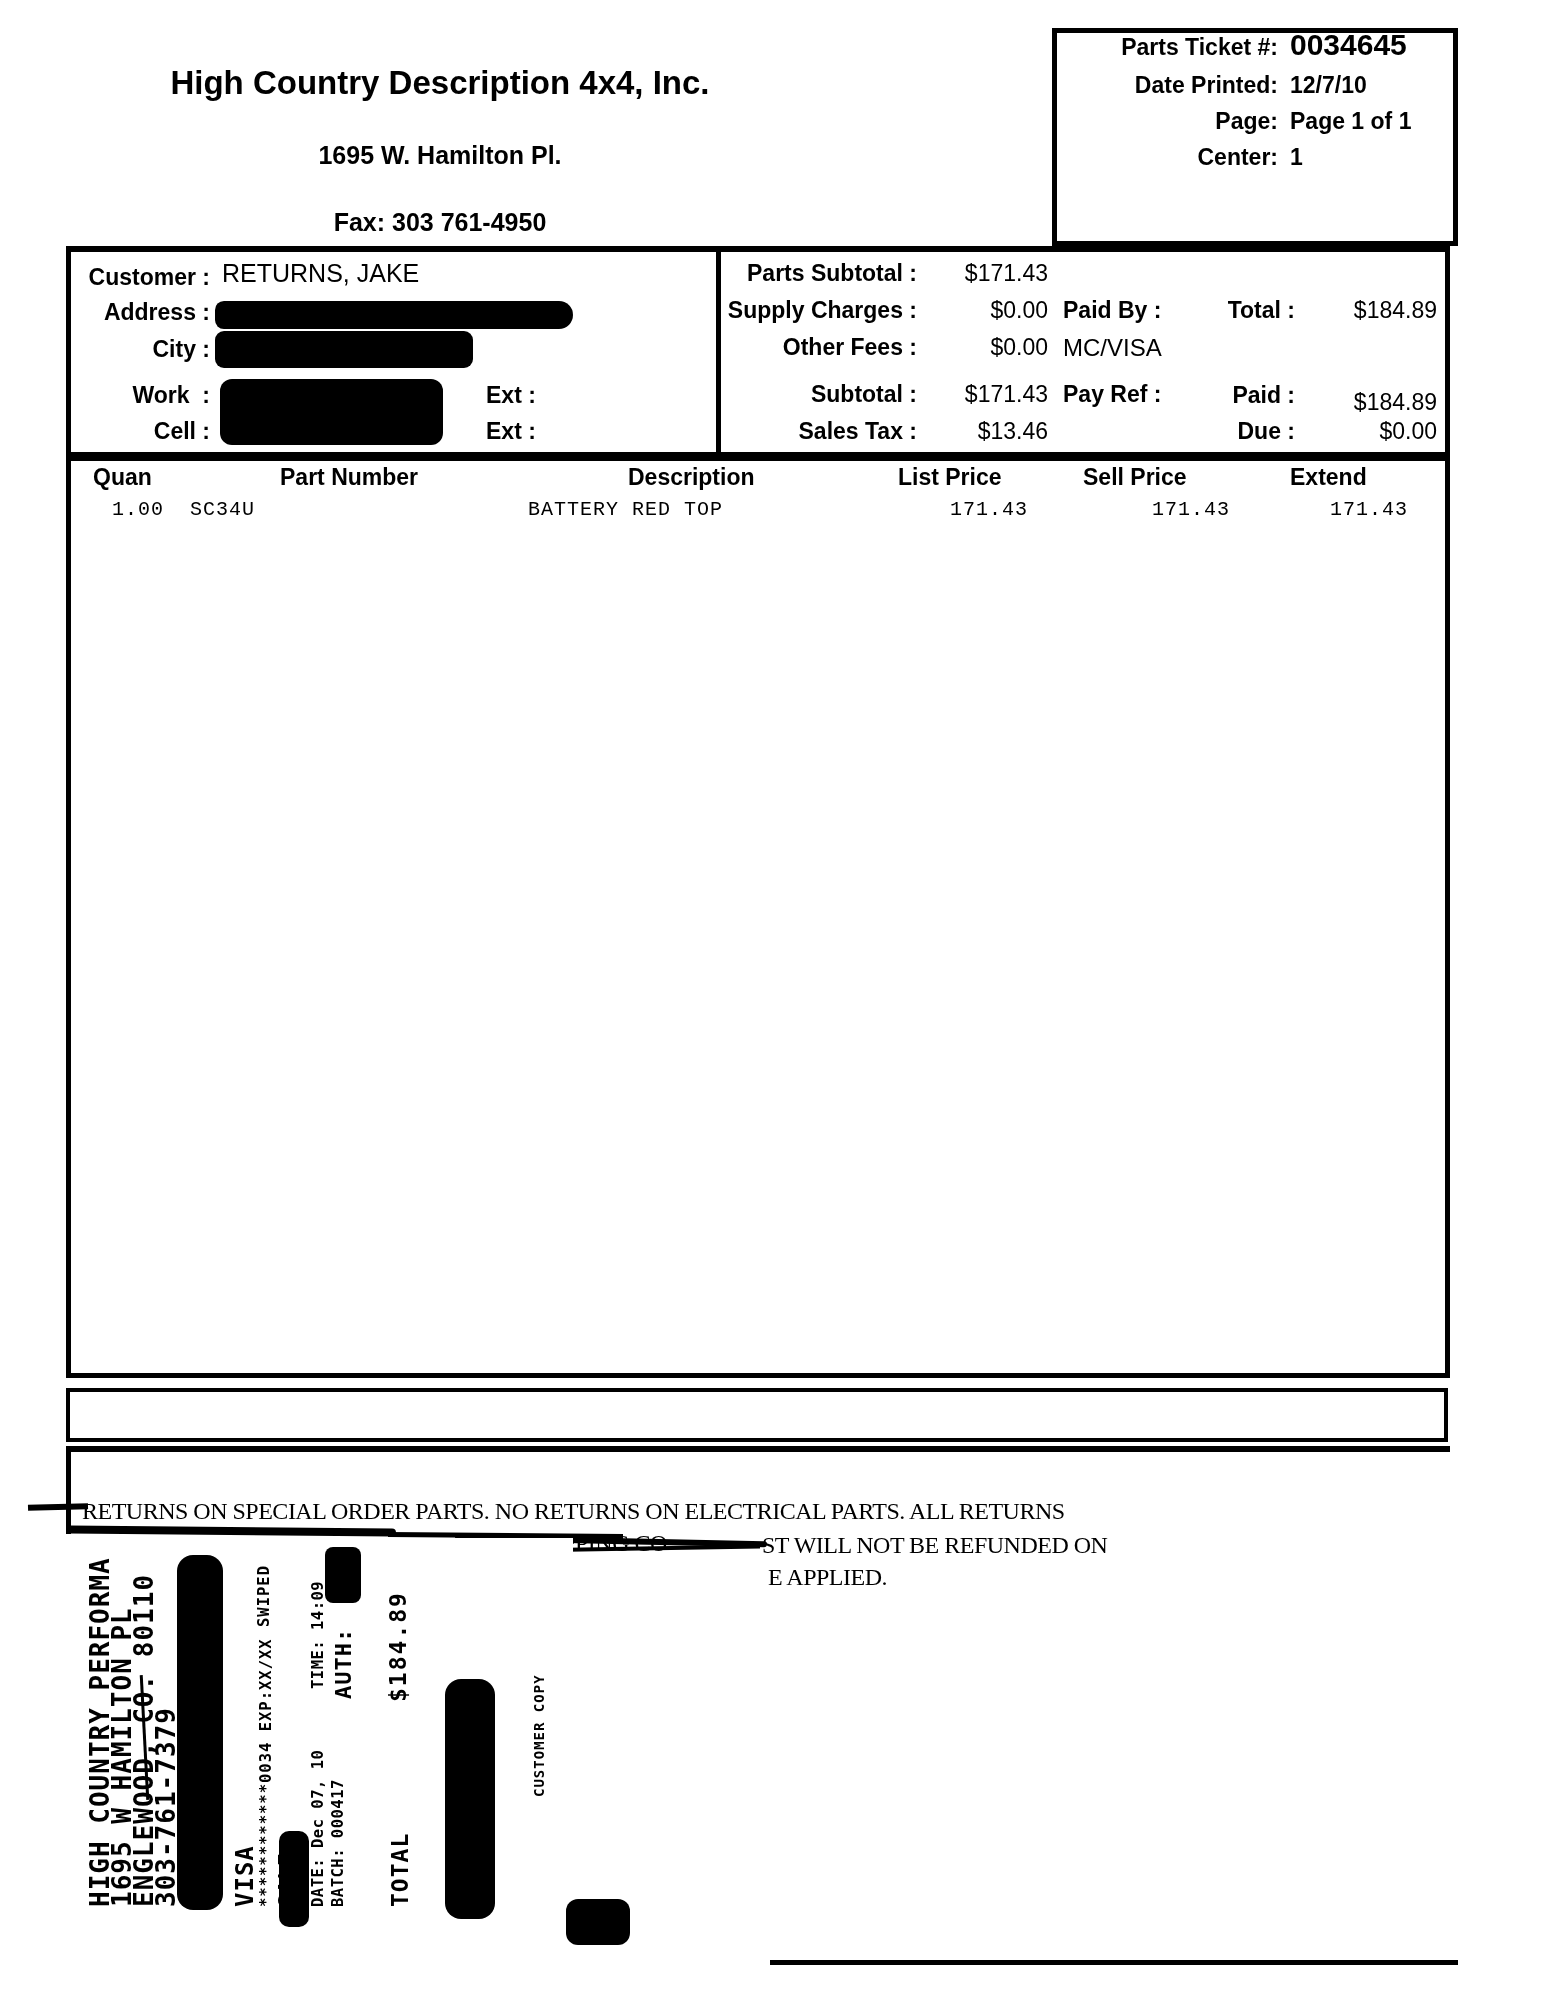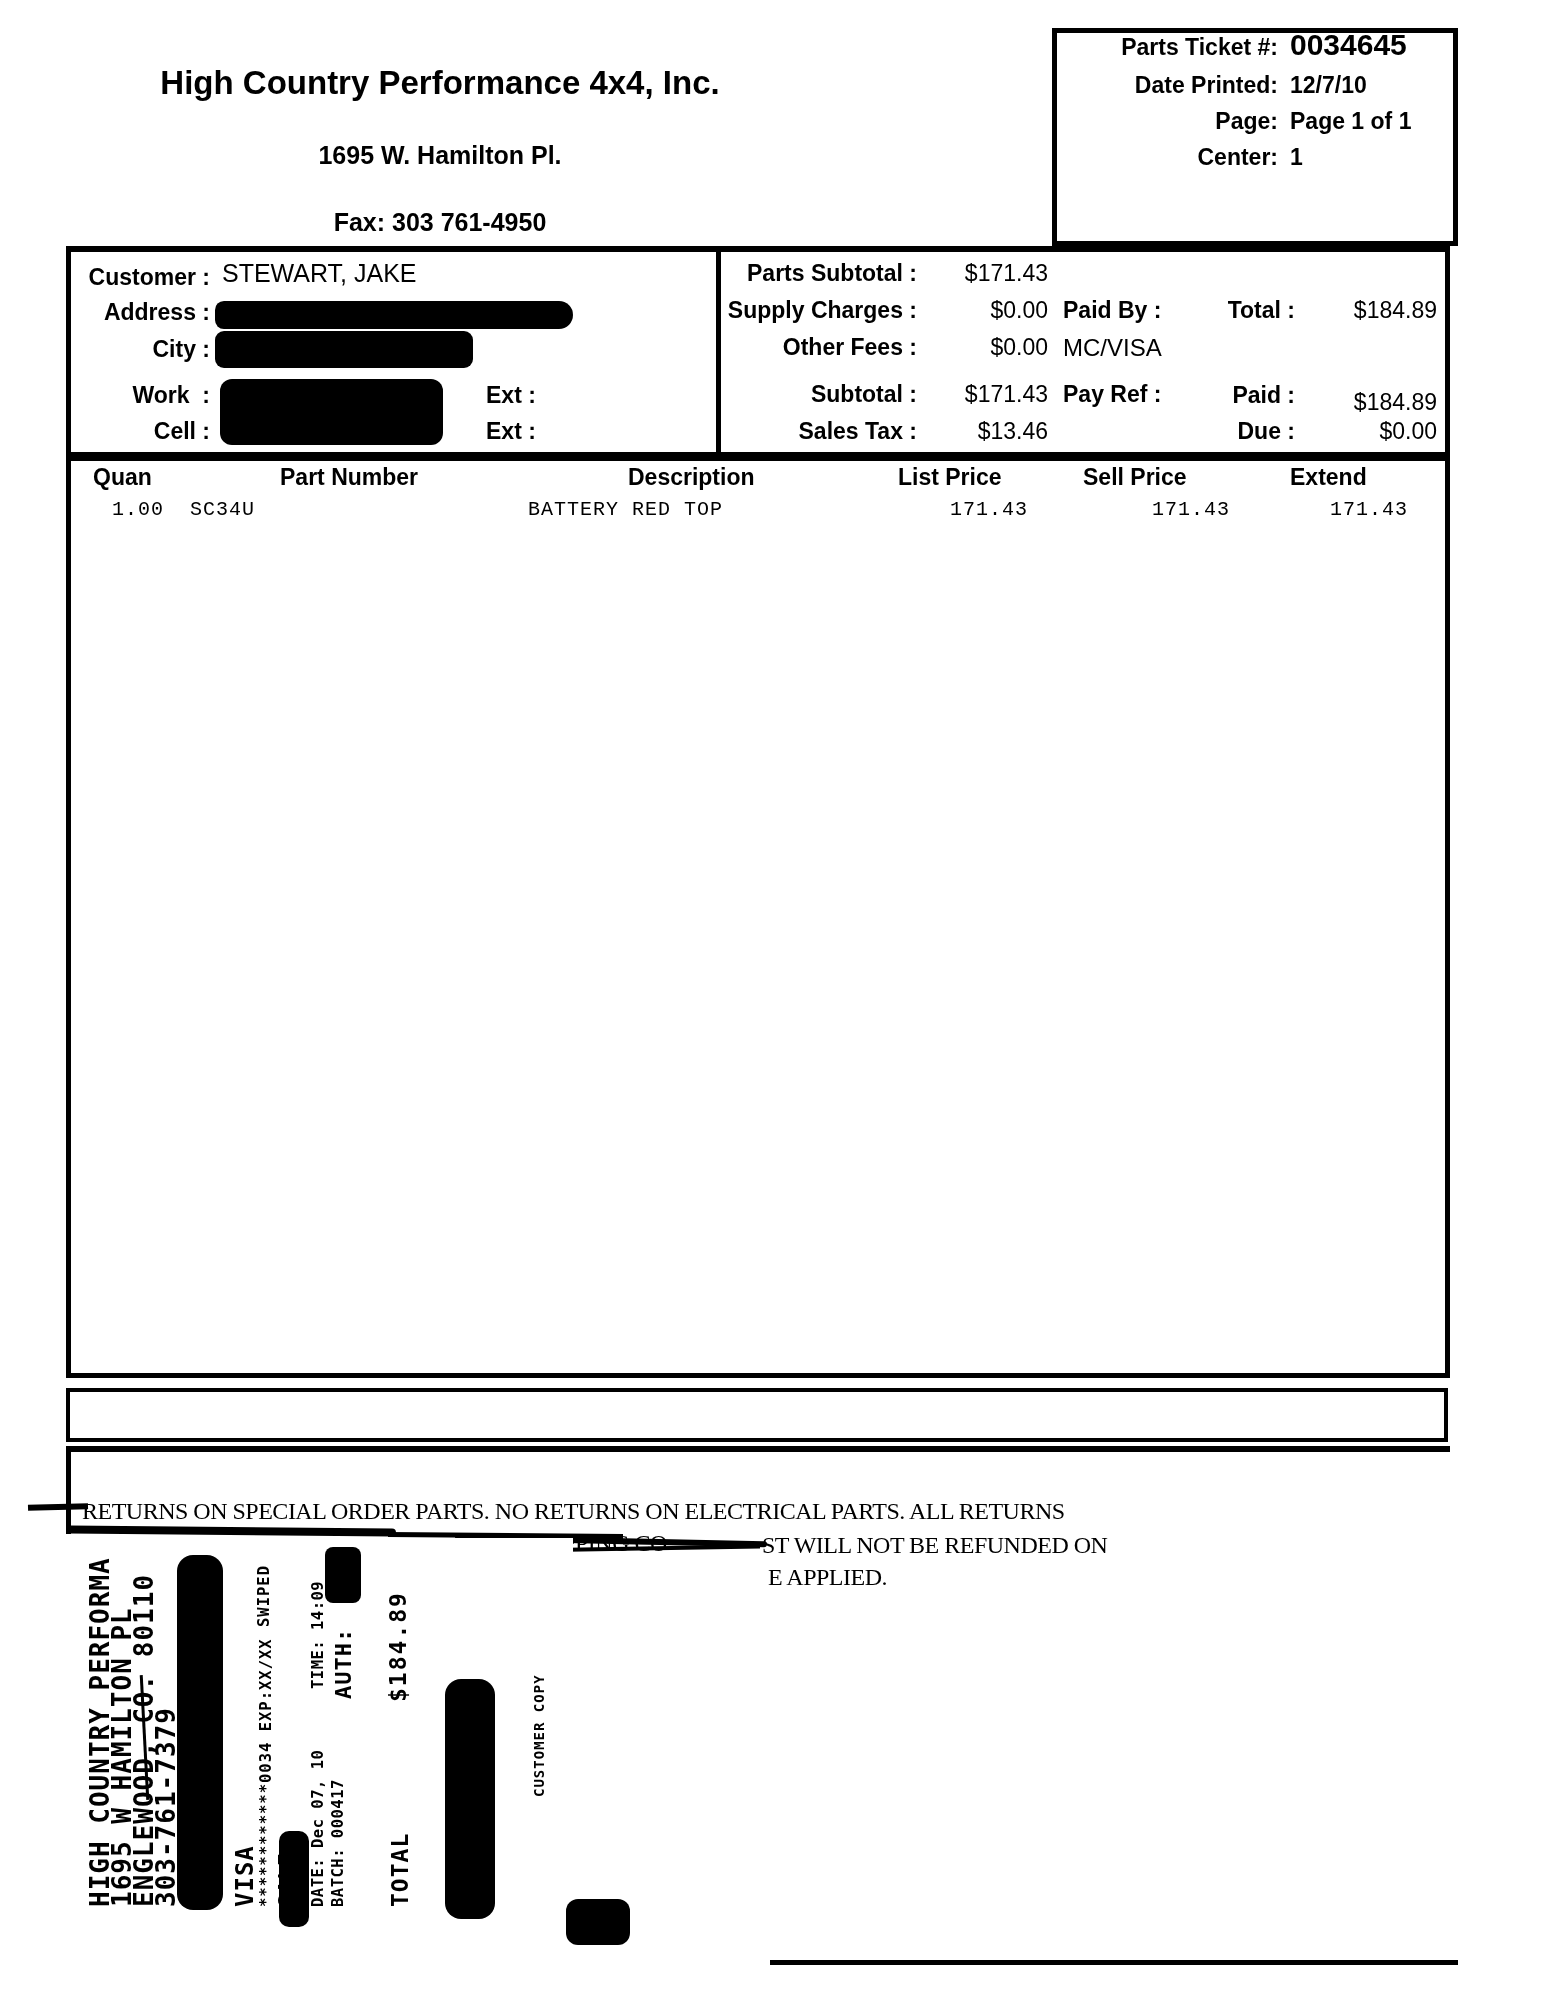"High Country Performance 4x4, Inc." div.b { text: Performance -> Description }
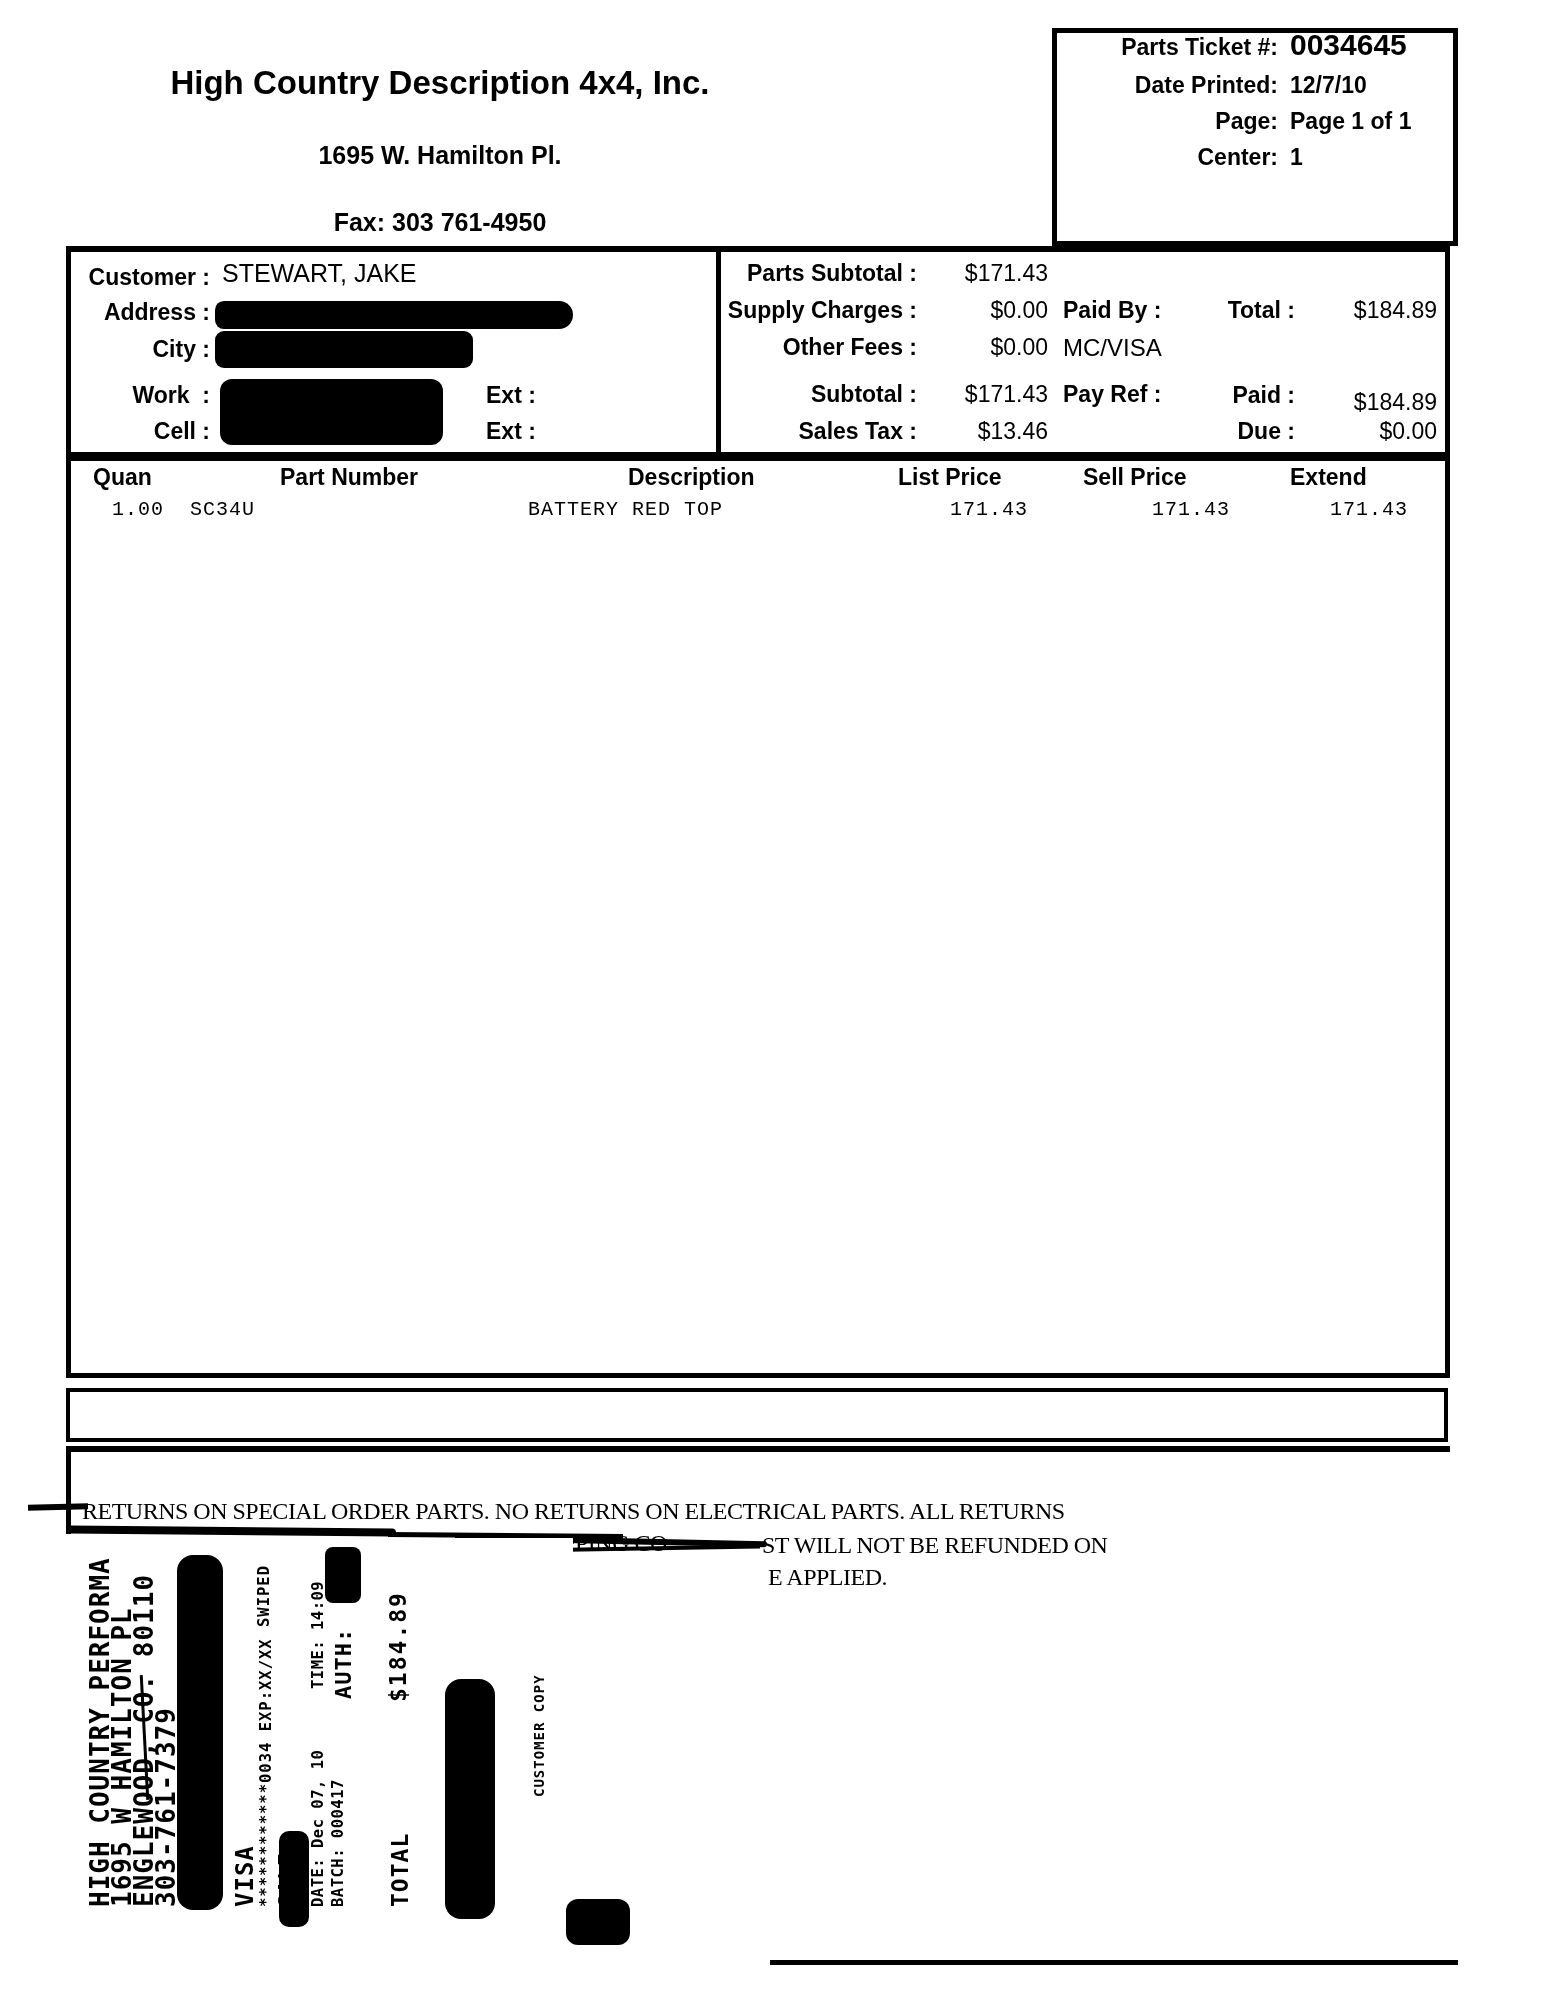"STEWART, JAKE" div.abs { text: STEWART -> RETURNS }
